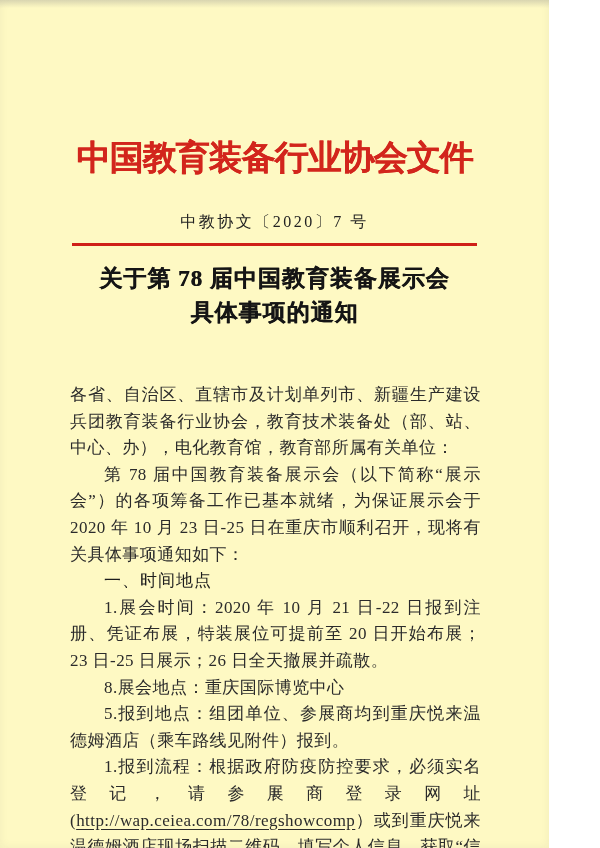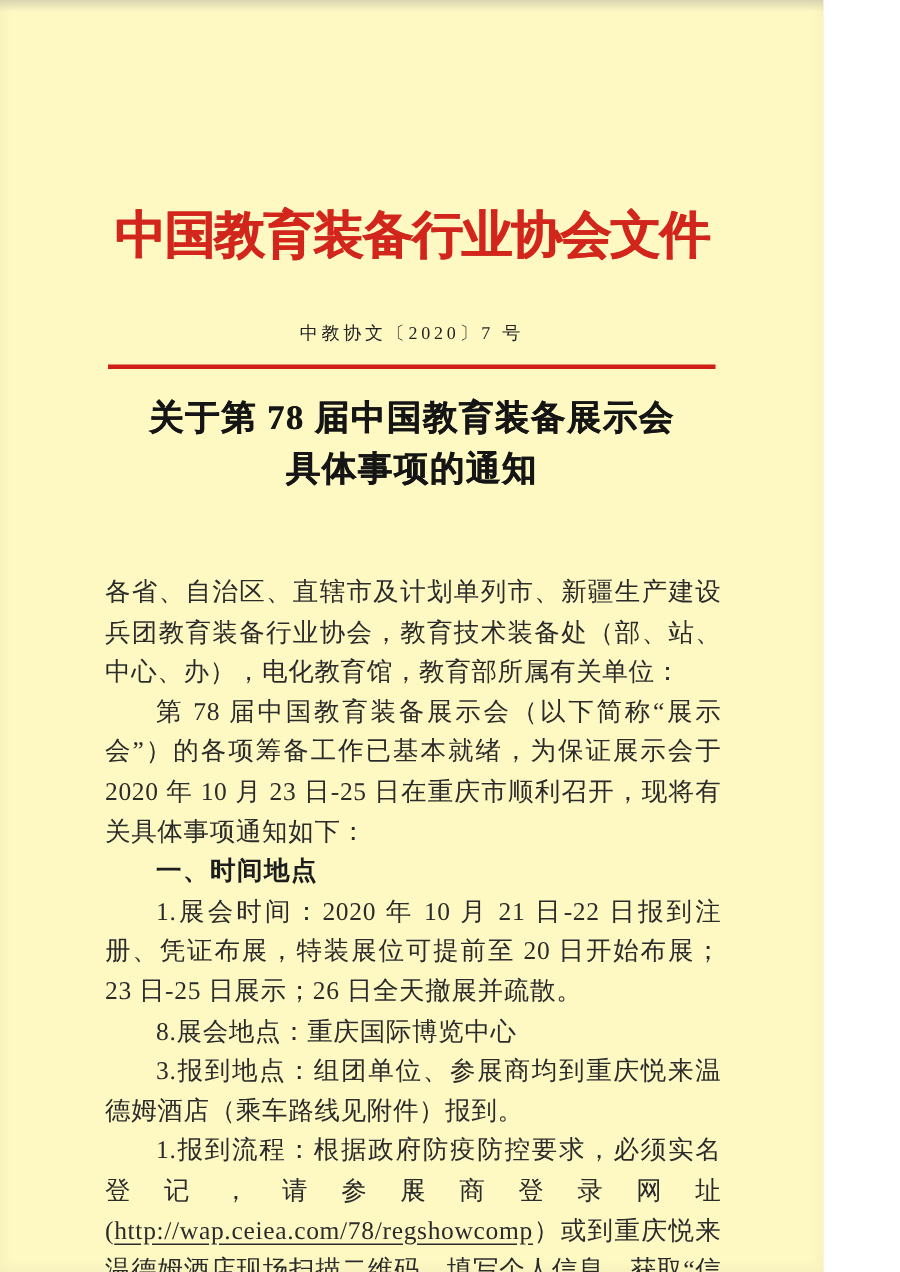"中教协文〔2020〕7 号" .doc-number { font-size: 12px -> 16px }
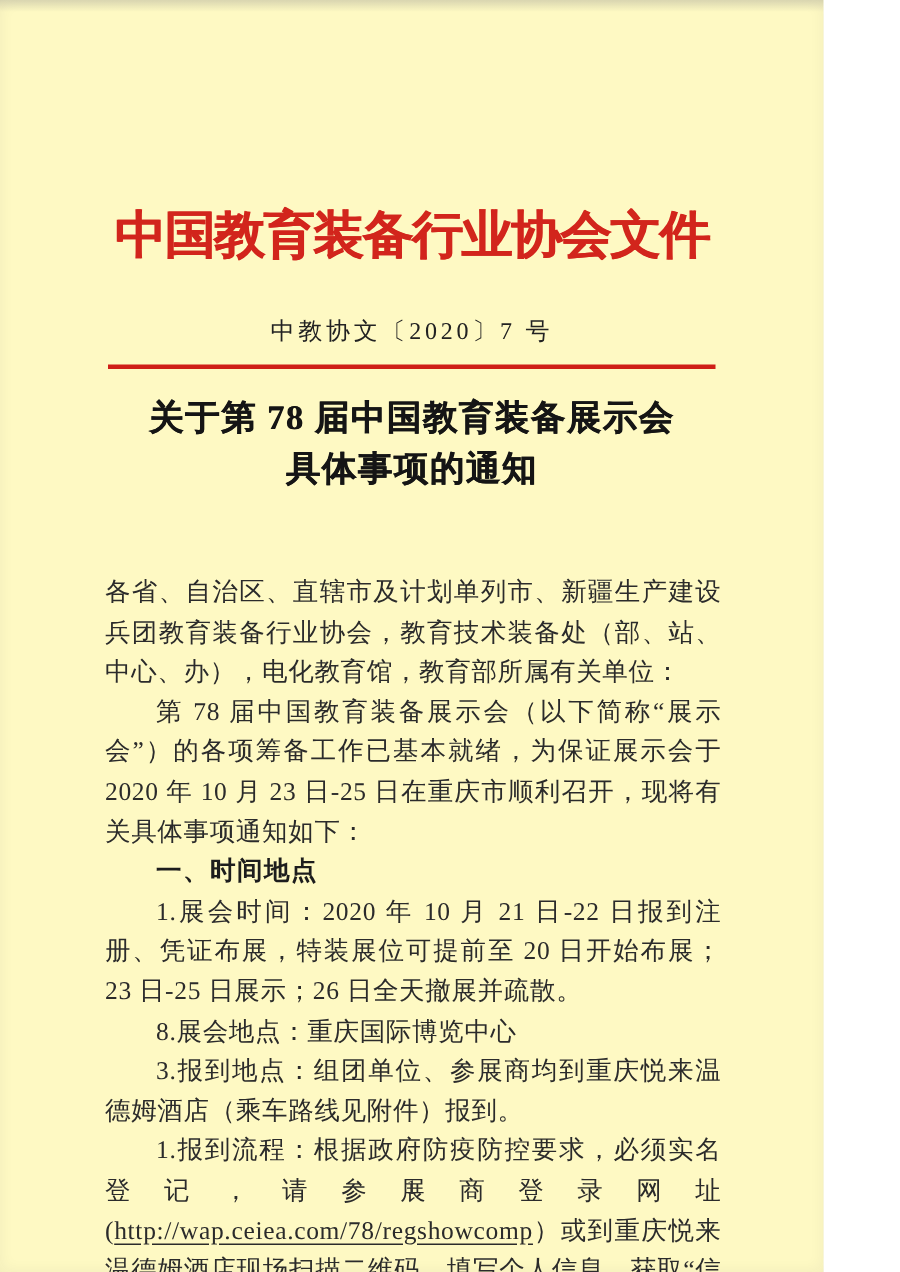"一、时间地点" .body-text p.heading { font-weight: 700 -> 400 }
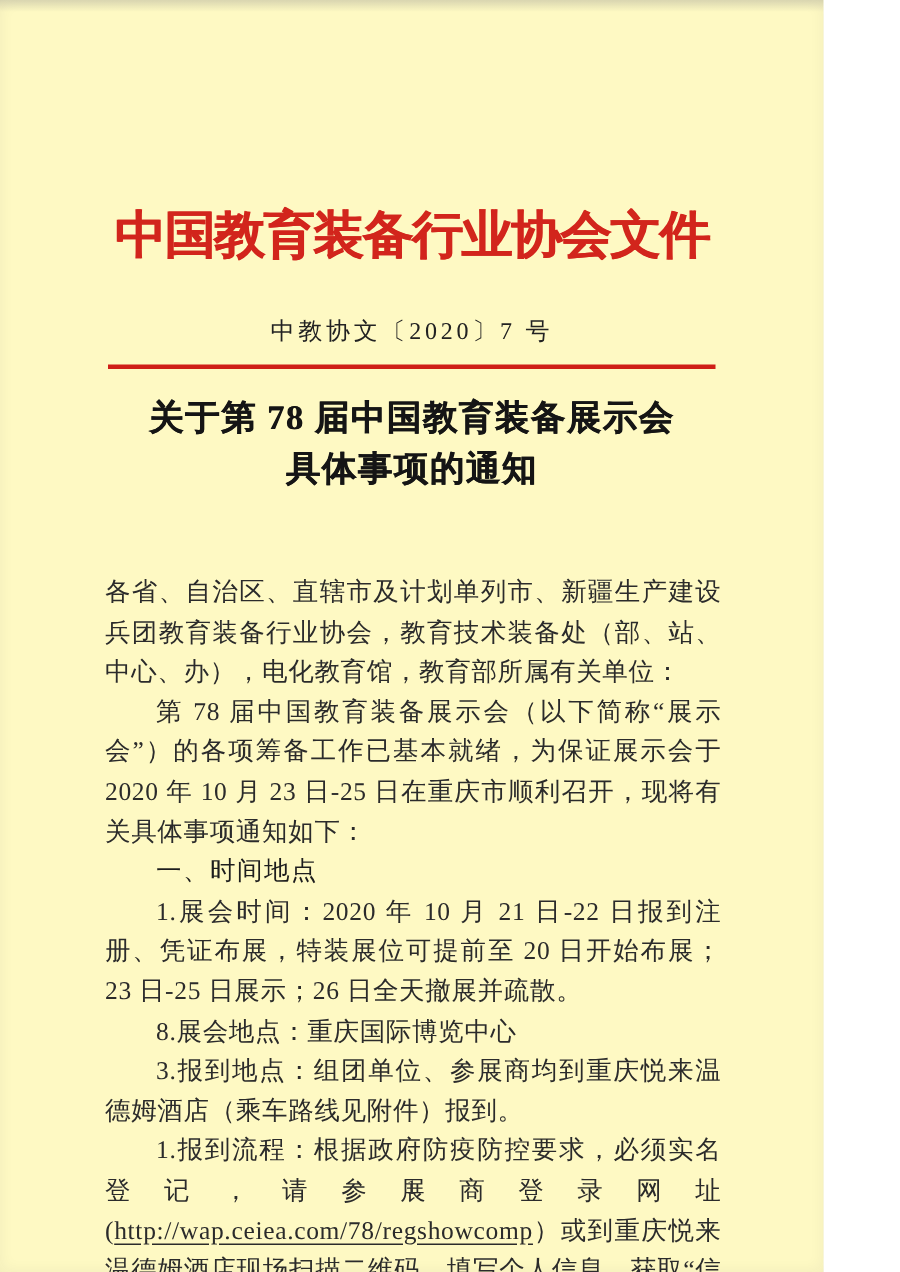"3.报到地点：组团单位、参展商均到重庆悦来温德姆酒店（乘车路线见附件）报到。" span { text: 3 -> 5 }
